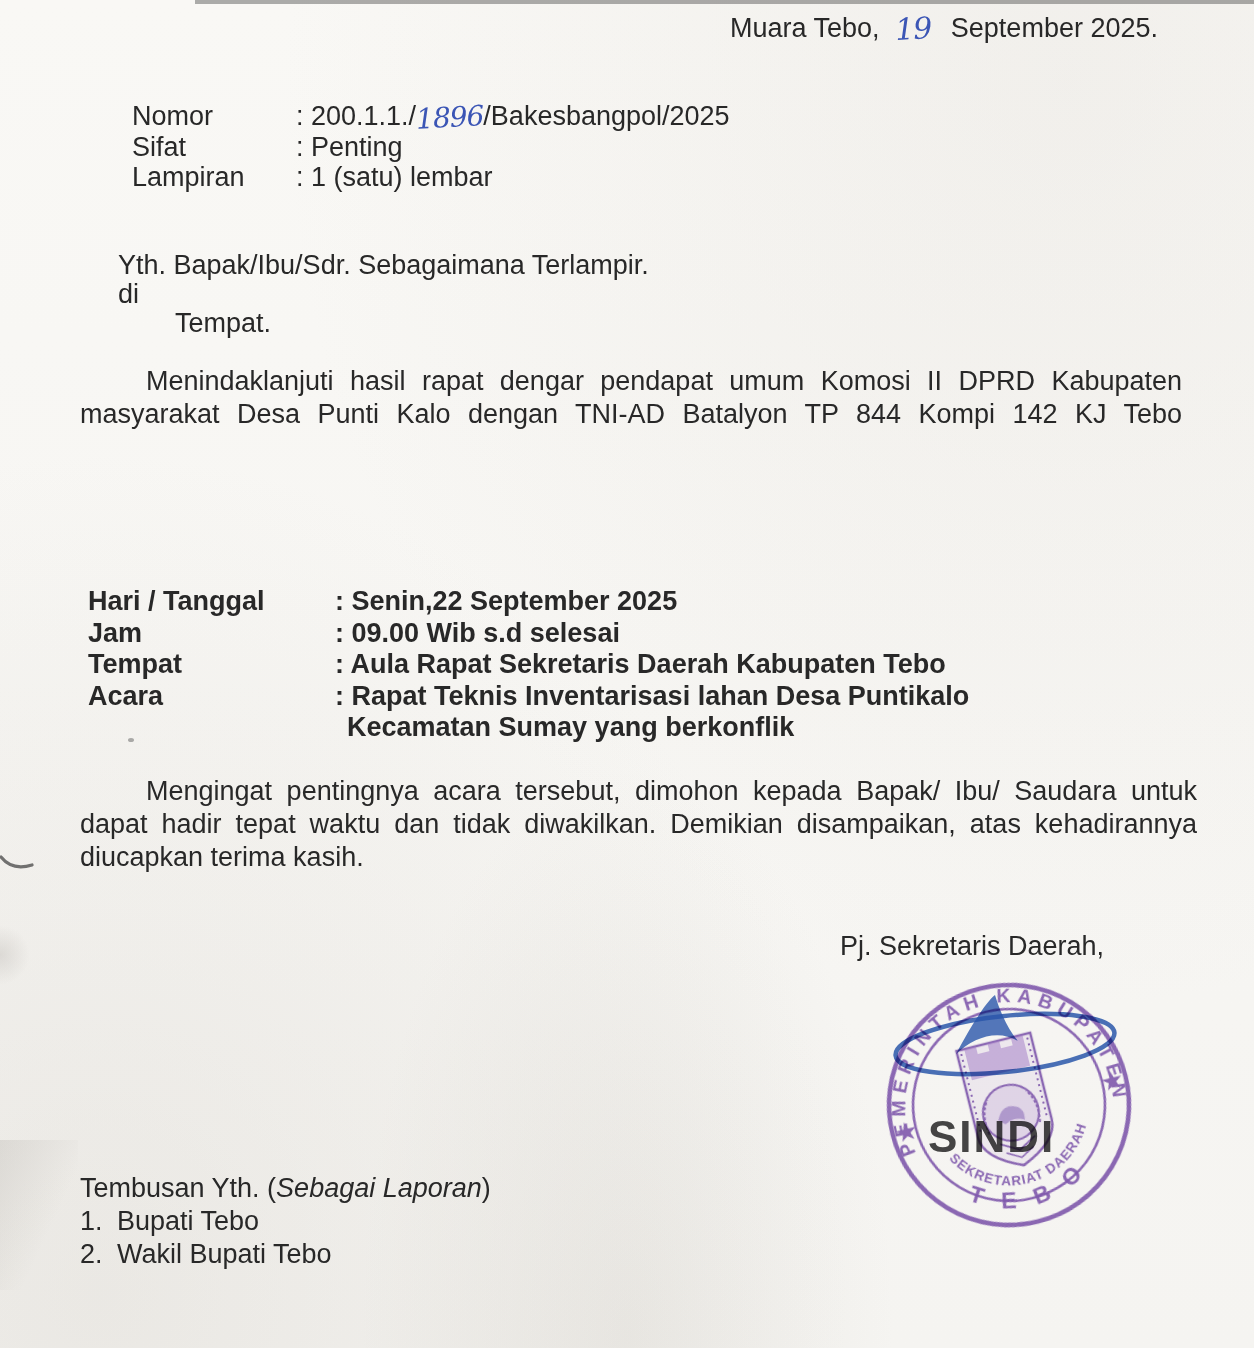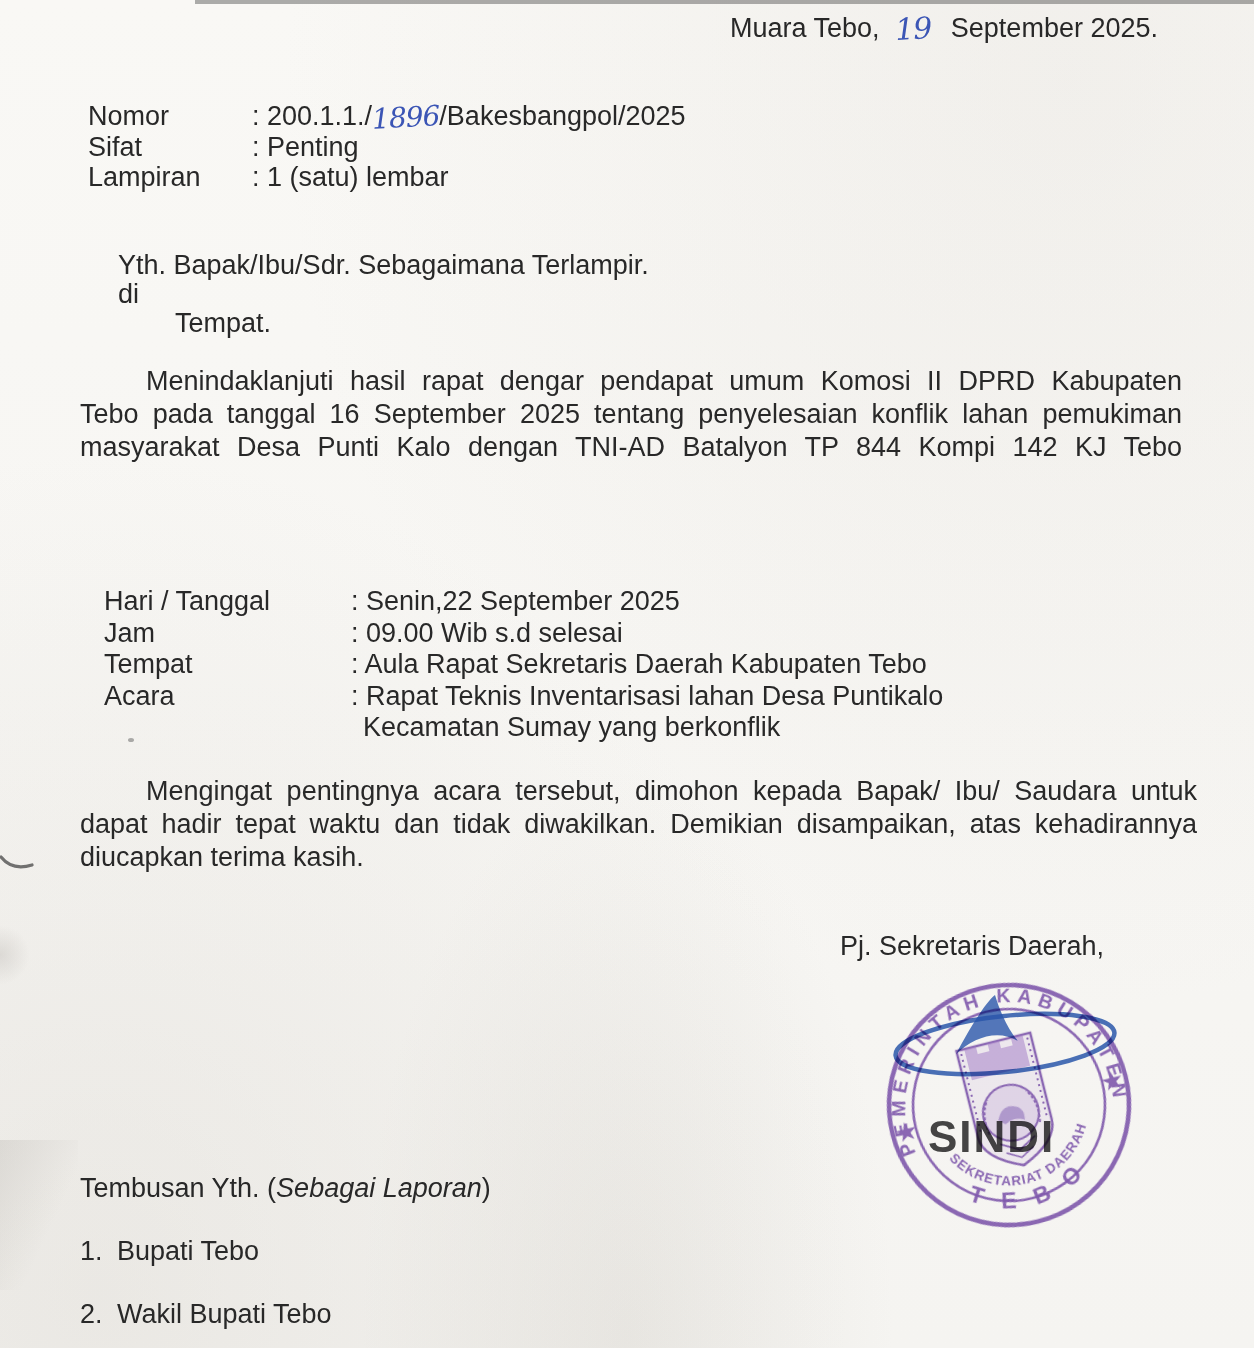"Nomor" .meta-label { margin-left: none -> 44px }
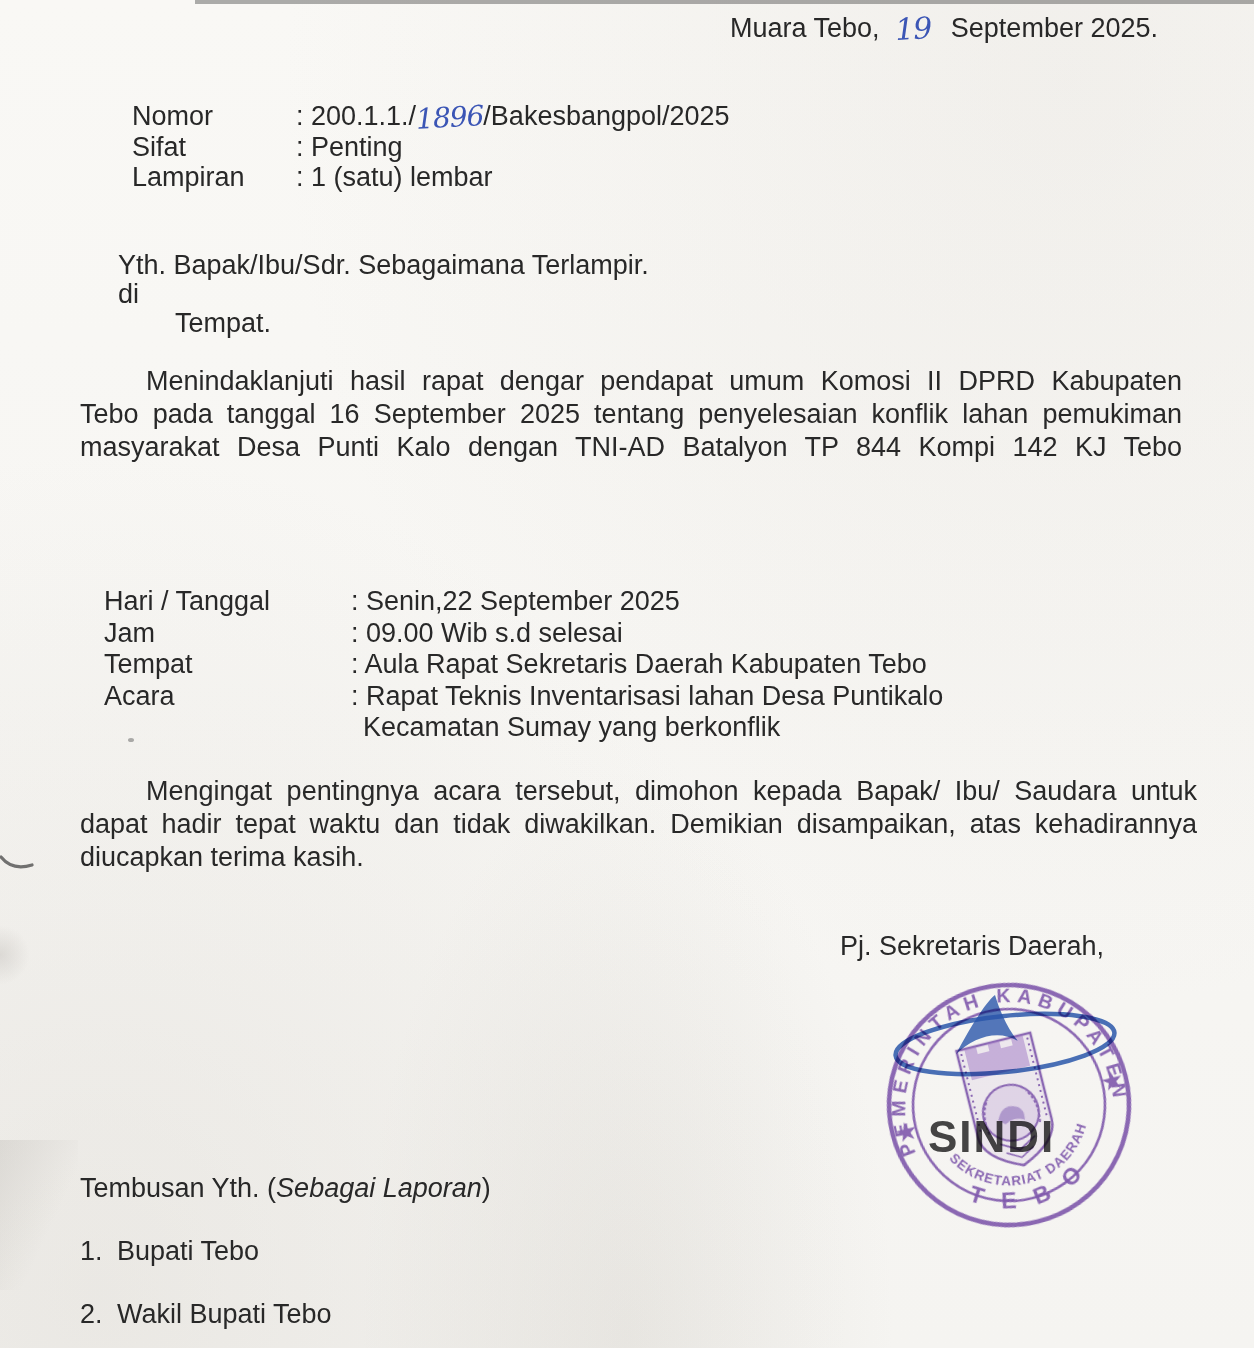"Tebo pada tanggal 16 September" div.jline { html: <div>Tebo pada tanggal 16 September 2025 tentang penyelesaian konflik lahan pemukiman</div> -> none }
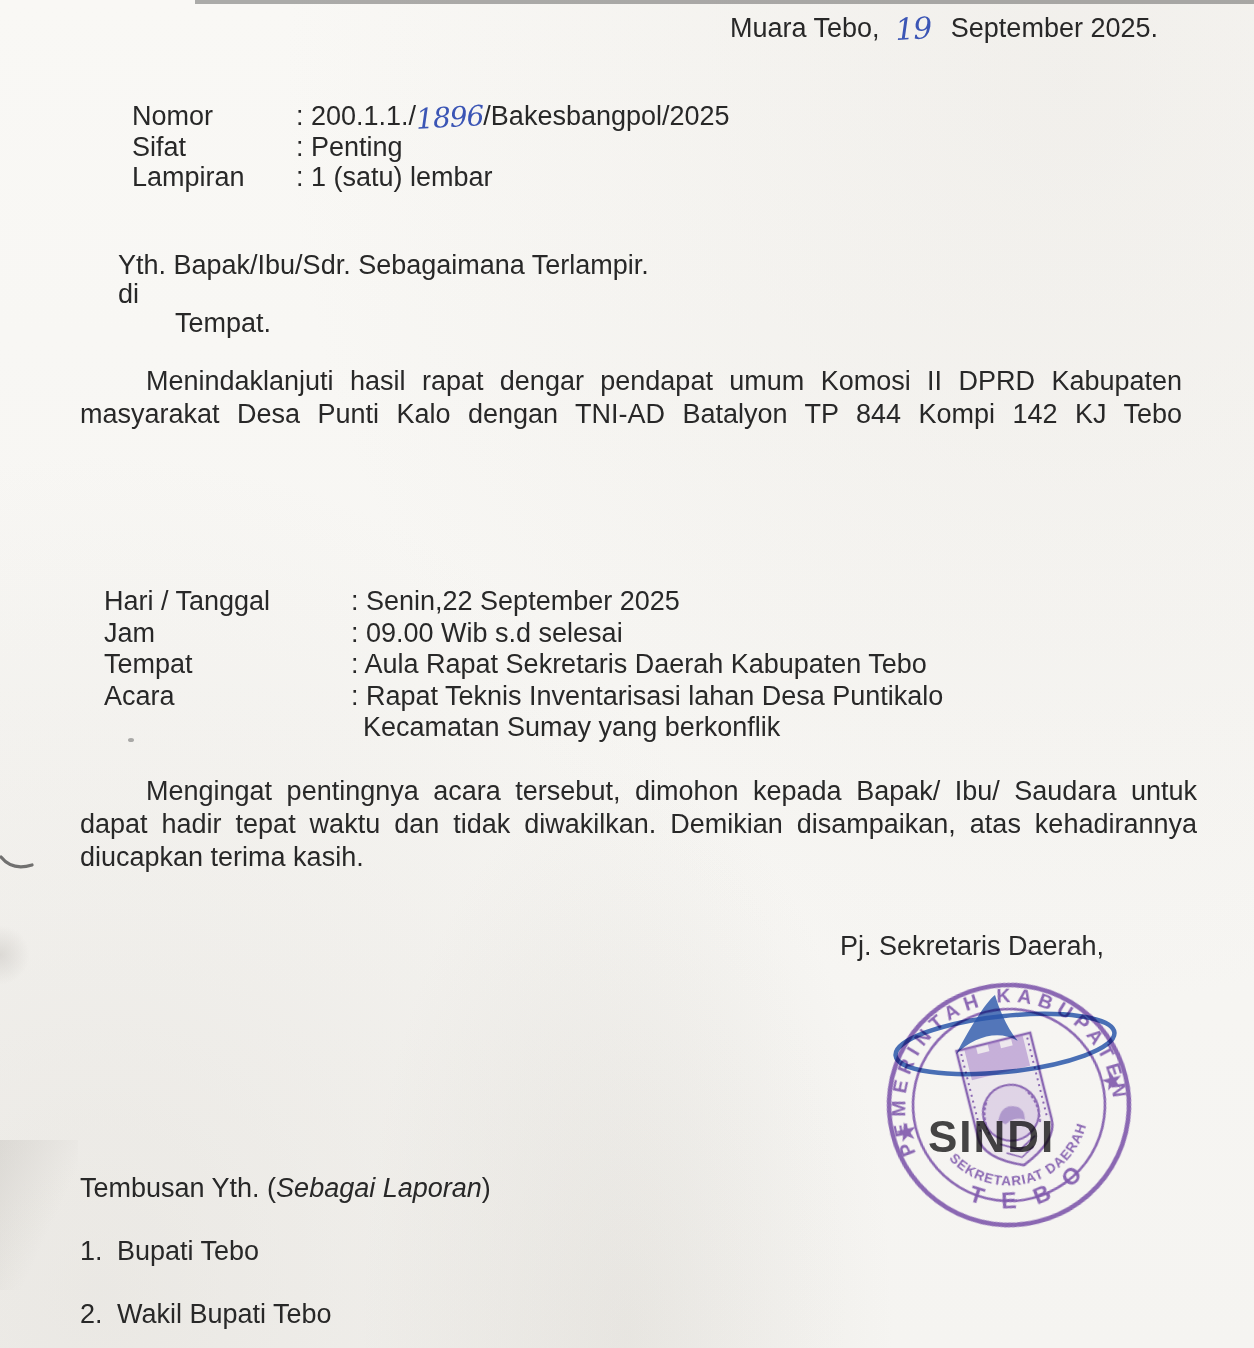"Hari / Tanggal : Senin,22" div.abs { font-weight: none -> bold; left: 104px -> 88px }
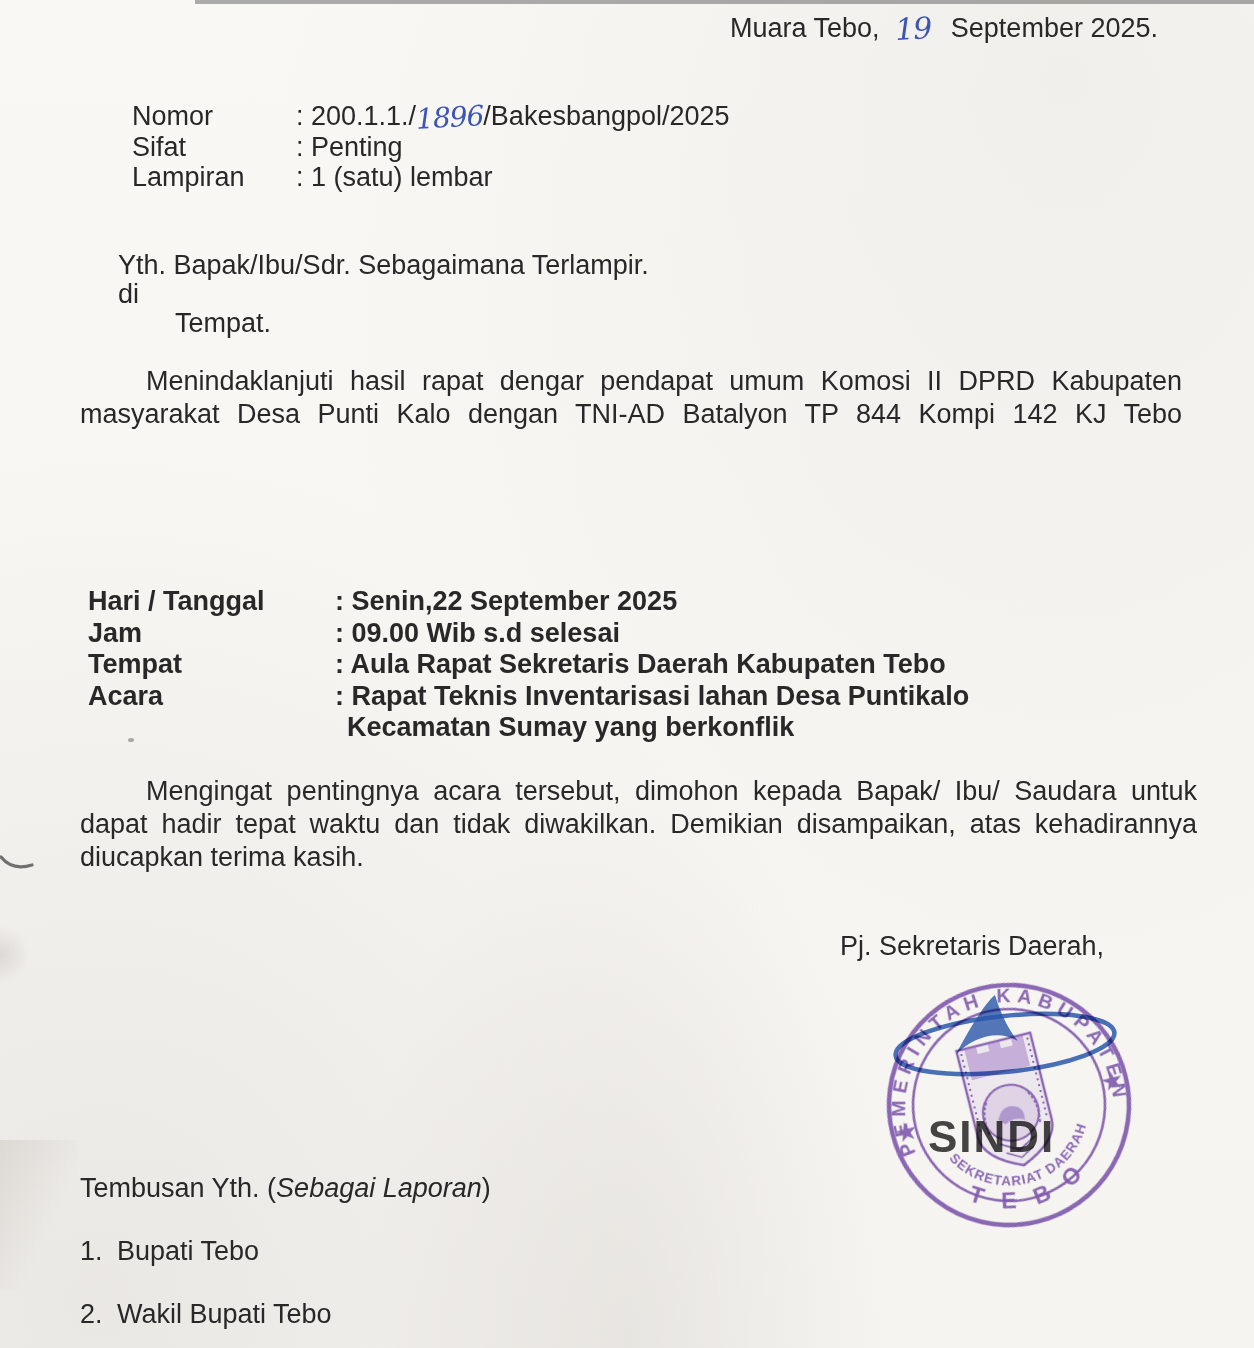"1. Bupati Tebo" .tem-item { margin-top: 30px -> none }
